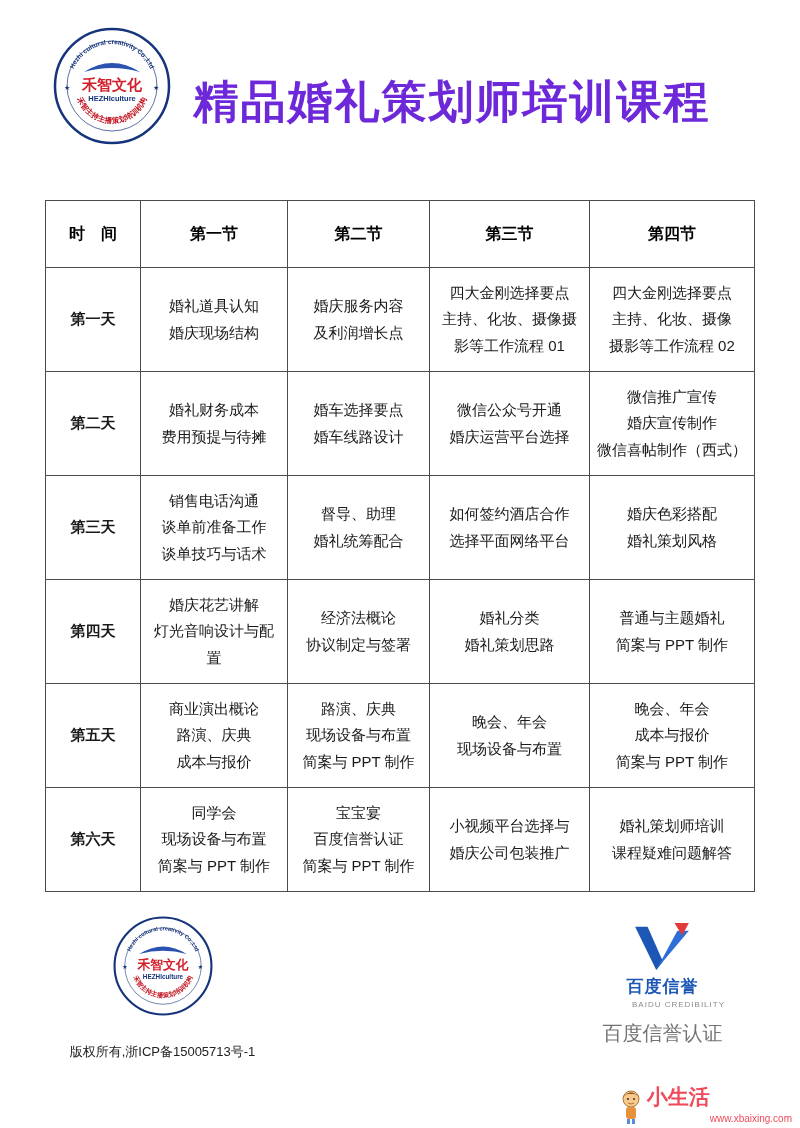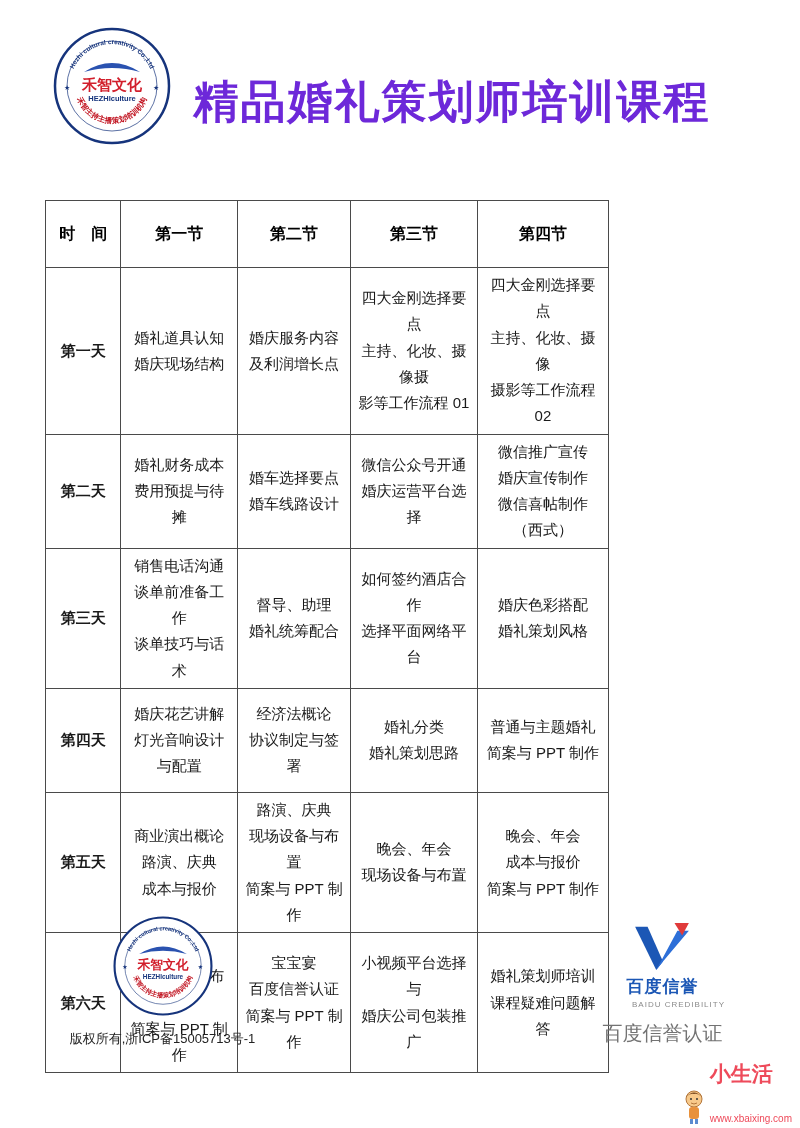"时 间" .table-wrap { width: 564px -> 710px }
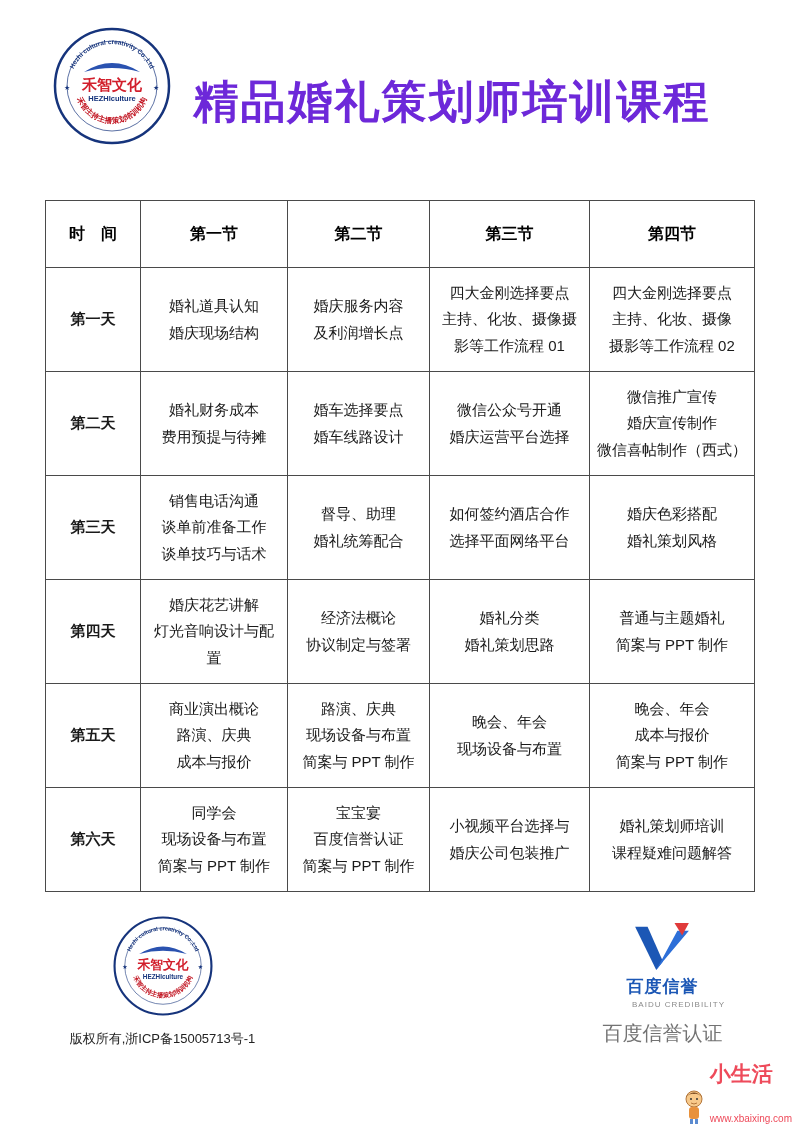"版权所有,浙ICP备15005713号-1" .copyright-text { margin-top: 10px -> 23px }
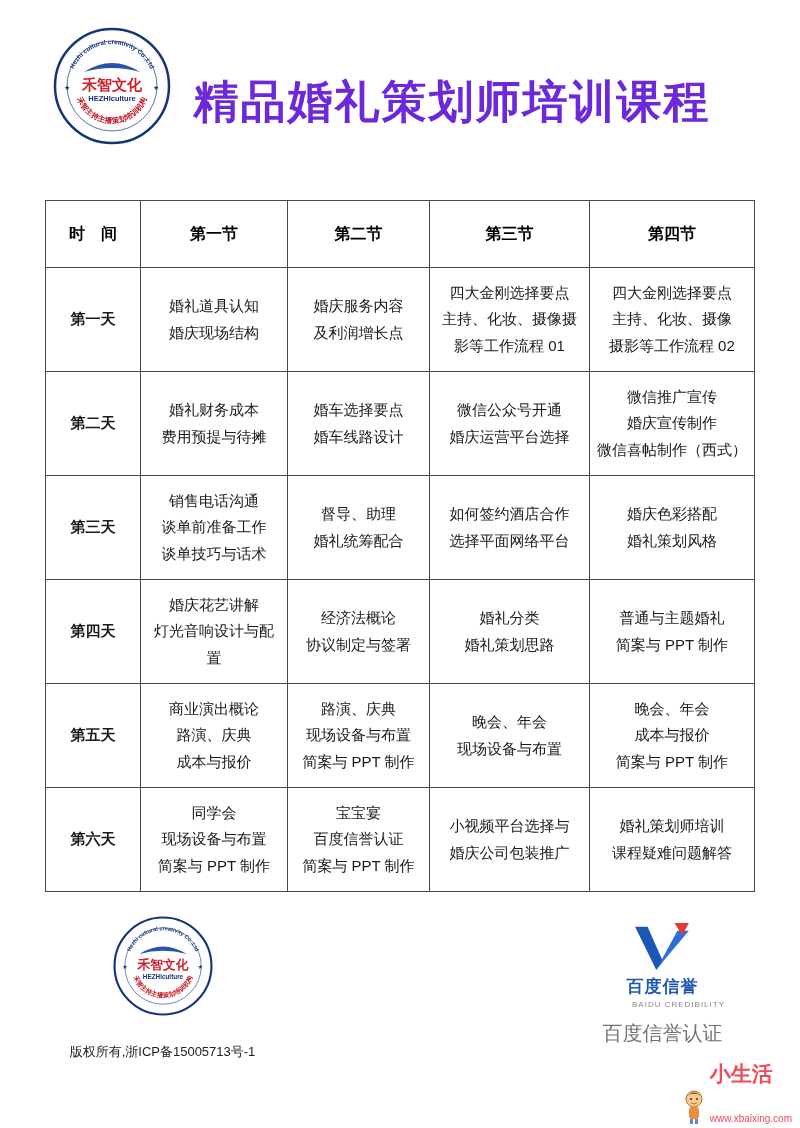"小生活" .wm-text { flex-direction: column -> row }
